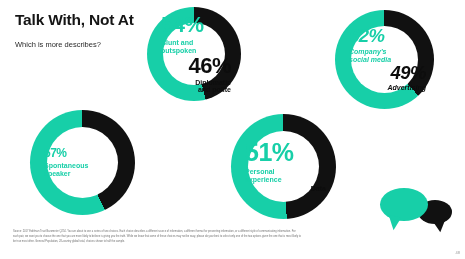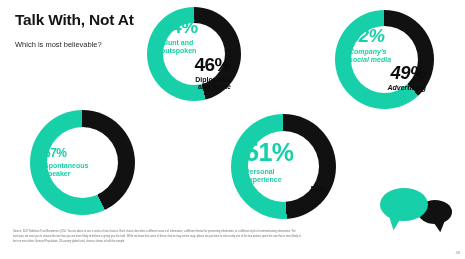"54%" #donut-1 .pct { font-size: 19px -> 22px }
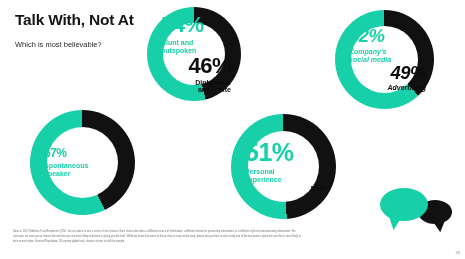"Which is most believable?" div.subtitle { text: most believable -> more describes }
